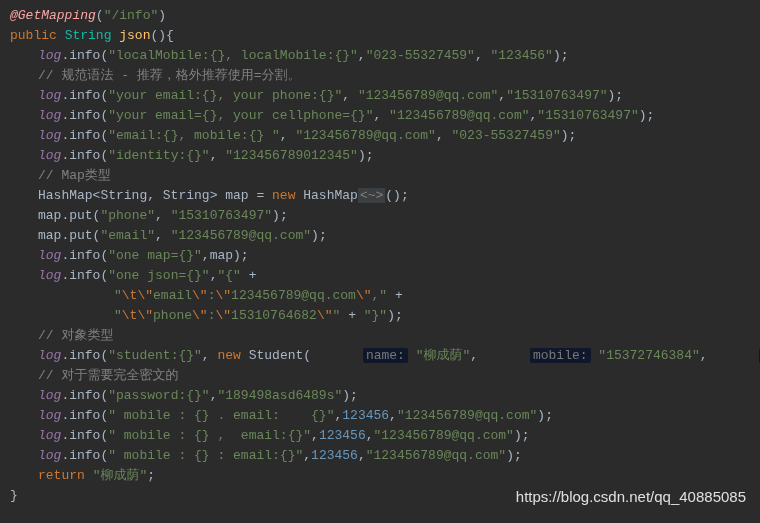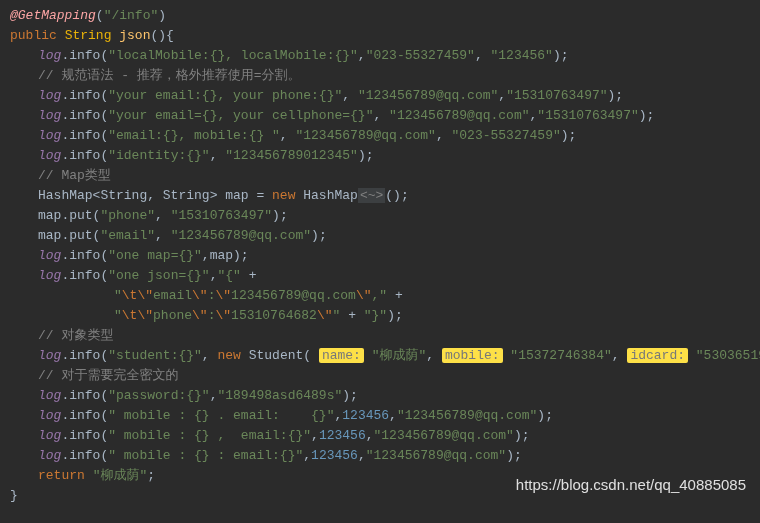"String" .type { color: #eab308 -> #14b8a6 }
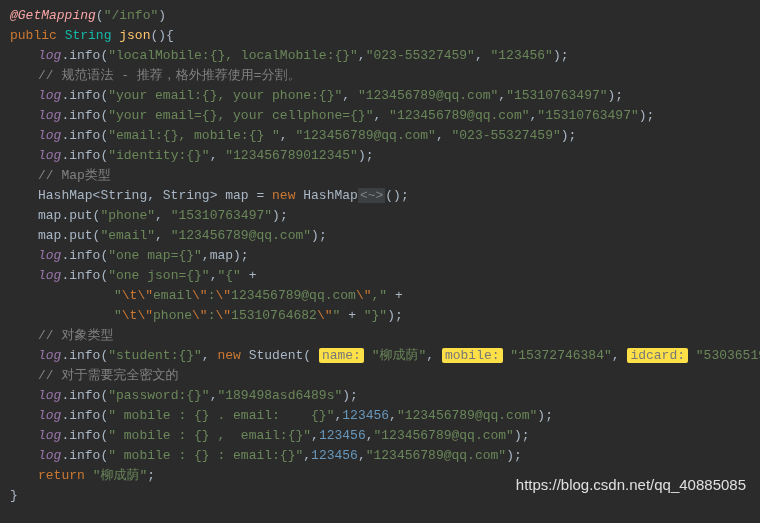"name:" .hint { background: #fde047 -> #0f172a; margin-left: none -> 44px }
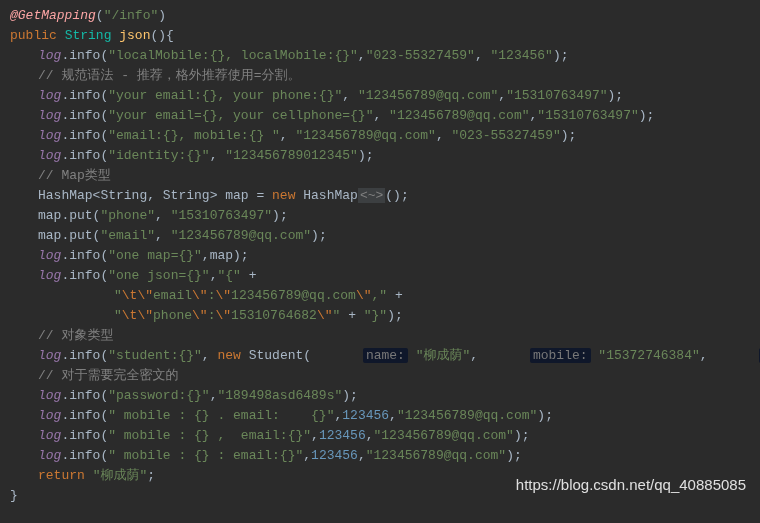"https://blog.csdn.net/qq_40885085" .watermark { bottom: 28px -> 16px }
